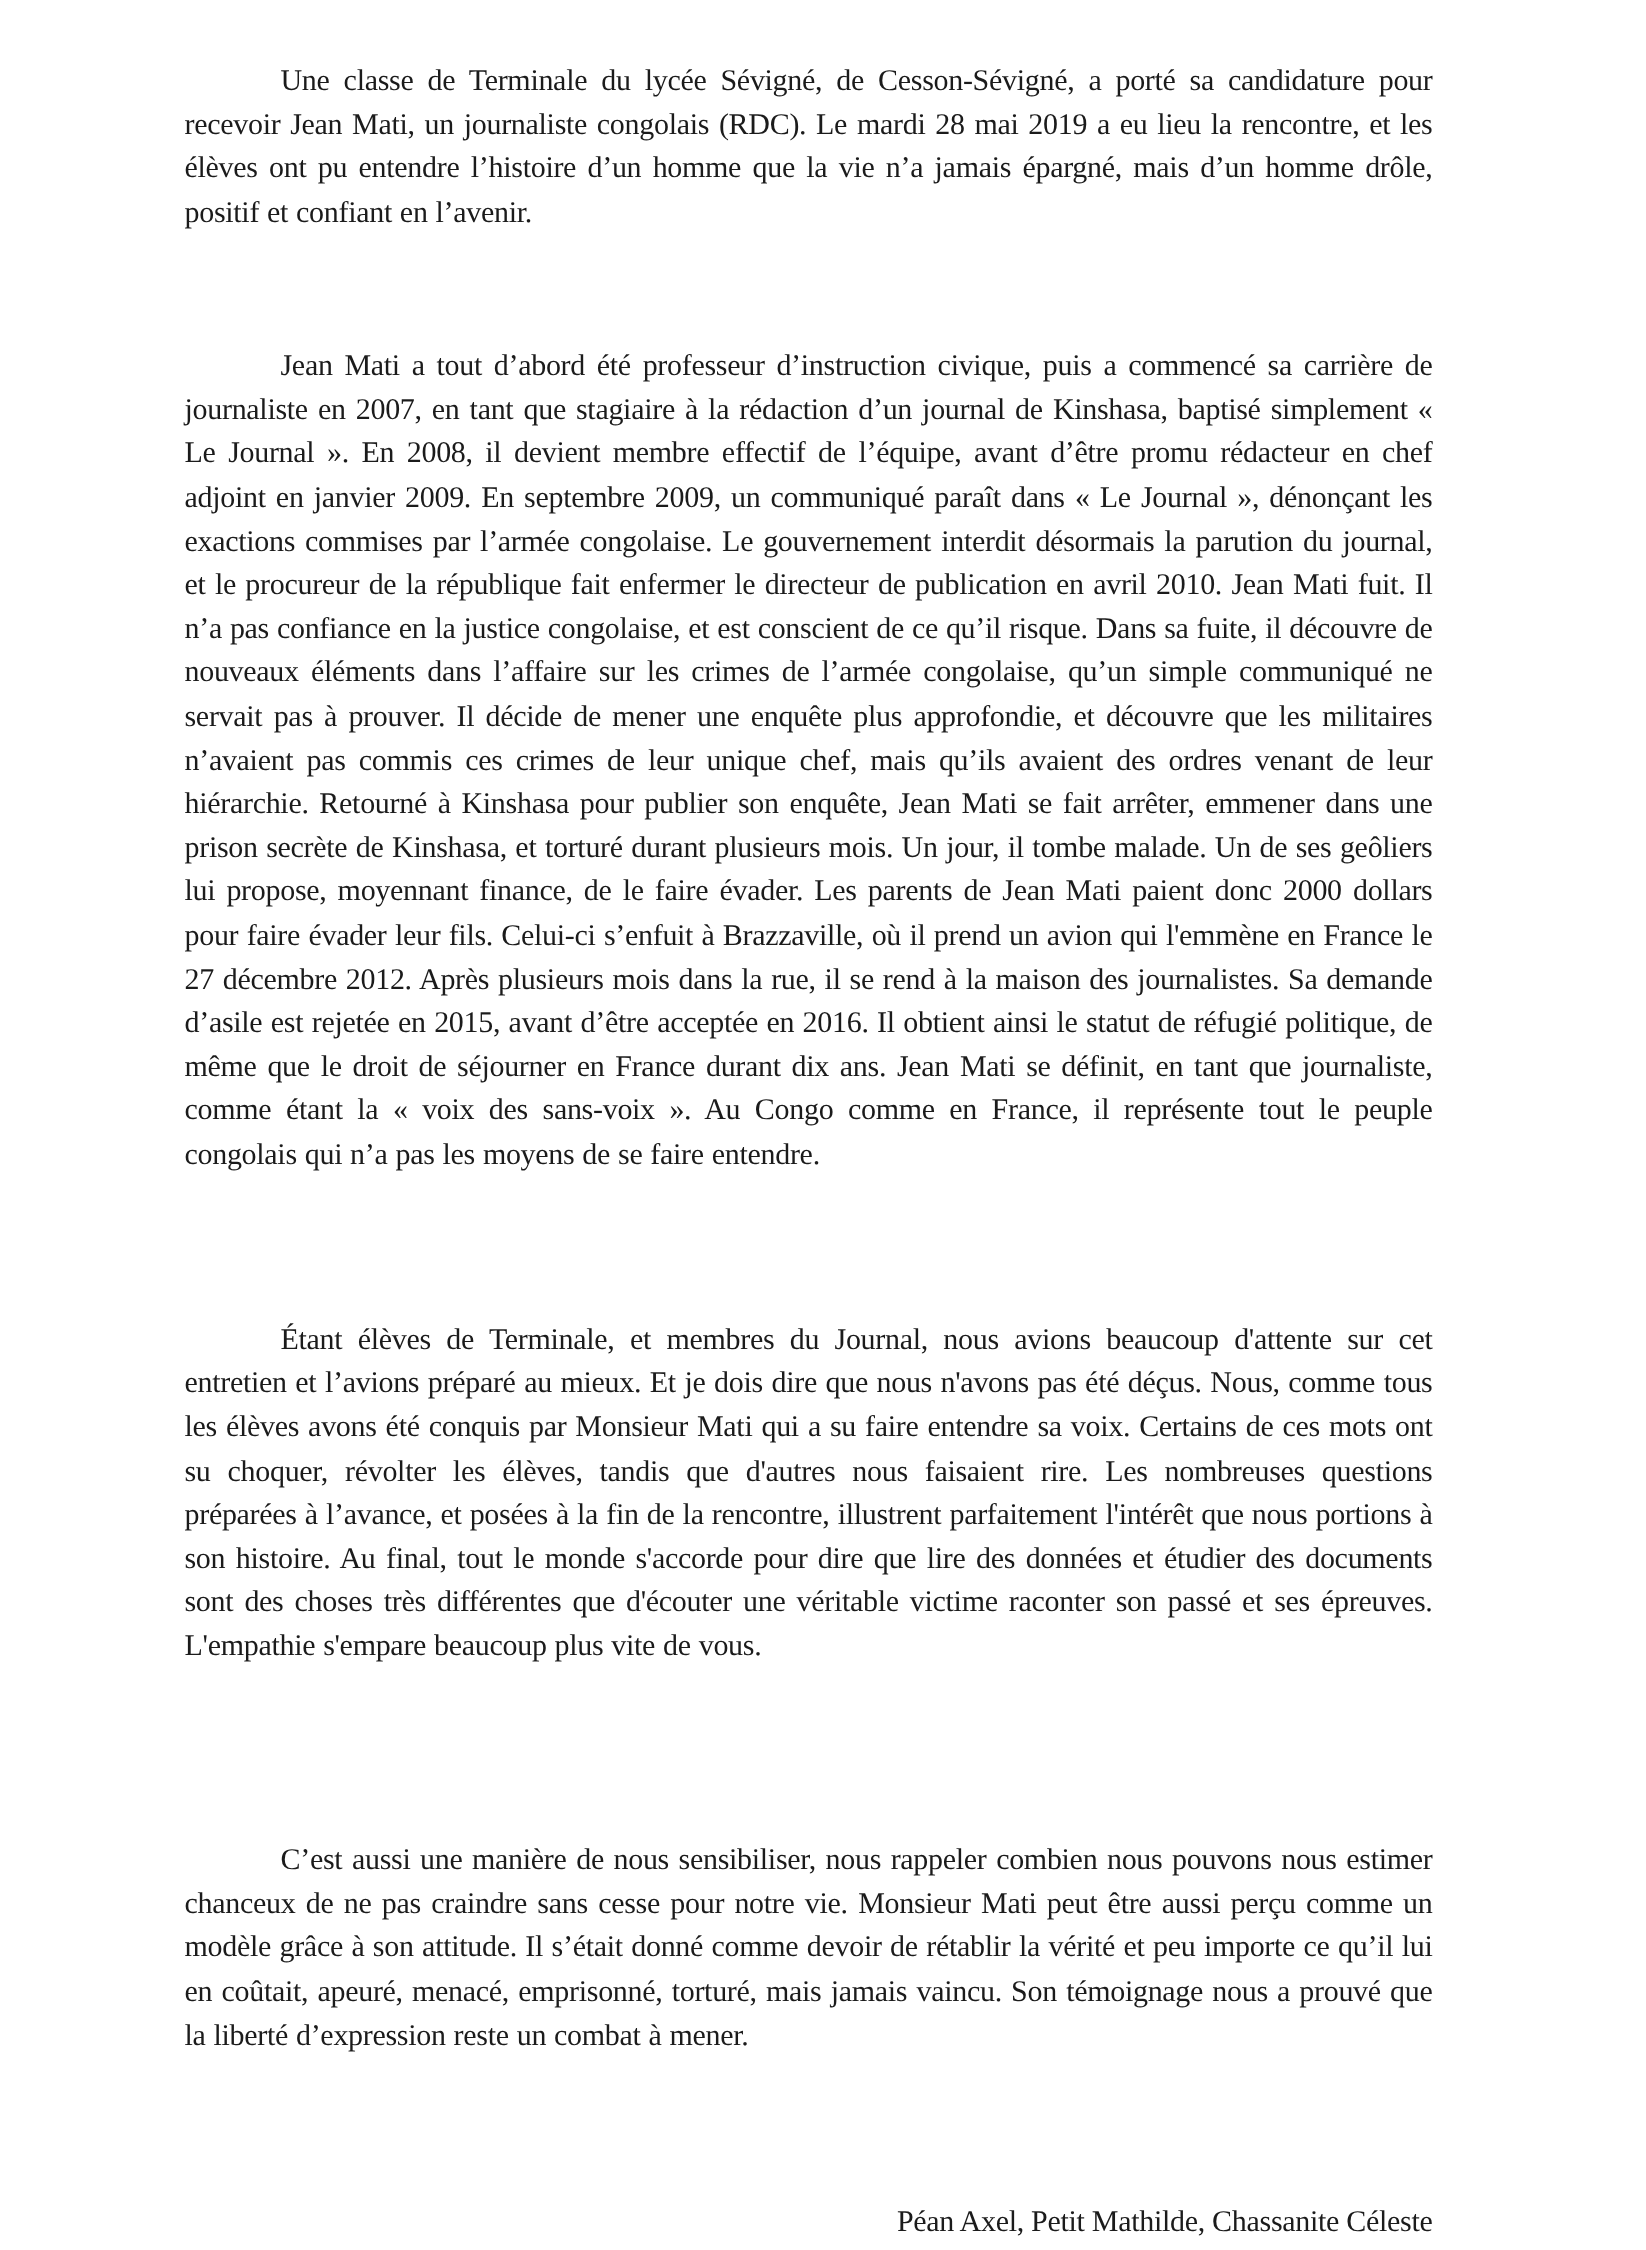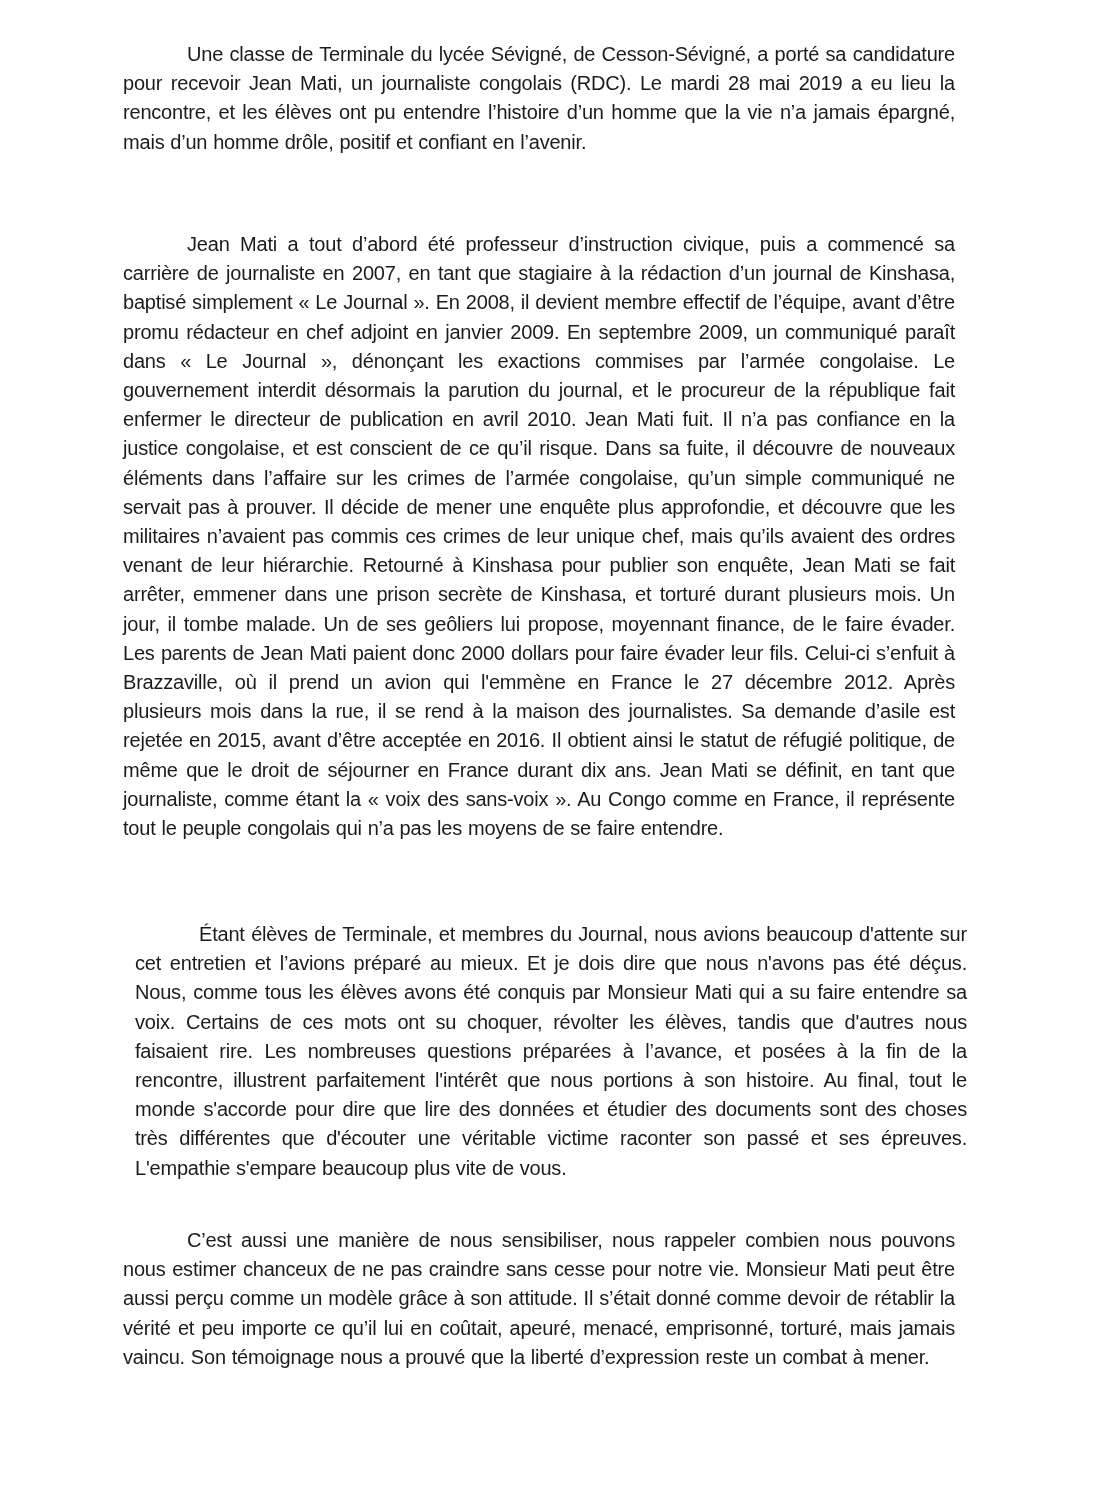"Une classe de Terminale du" .page { font-family: Liberation Sans, sans-serif -> Liberation Serif, serif }
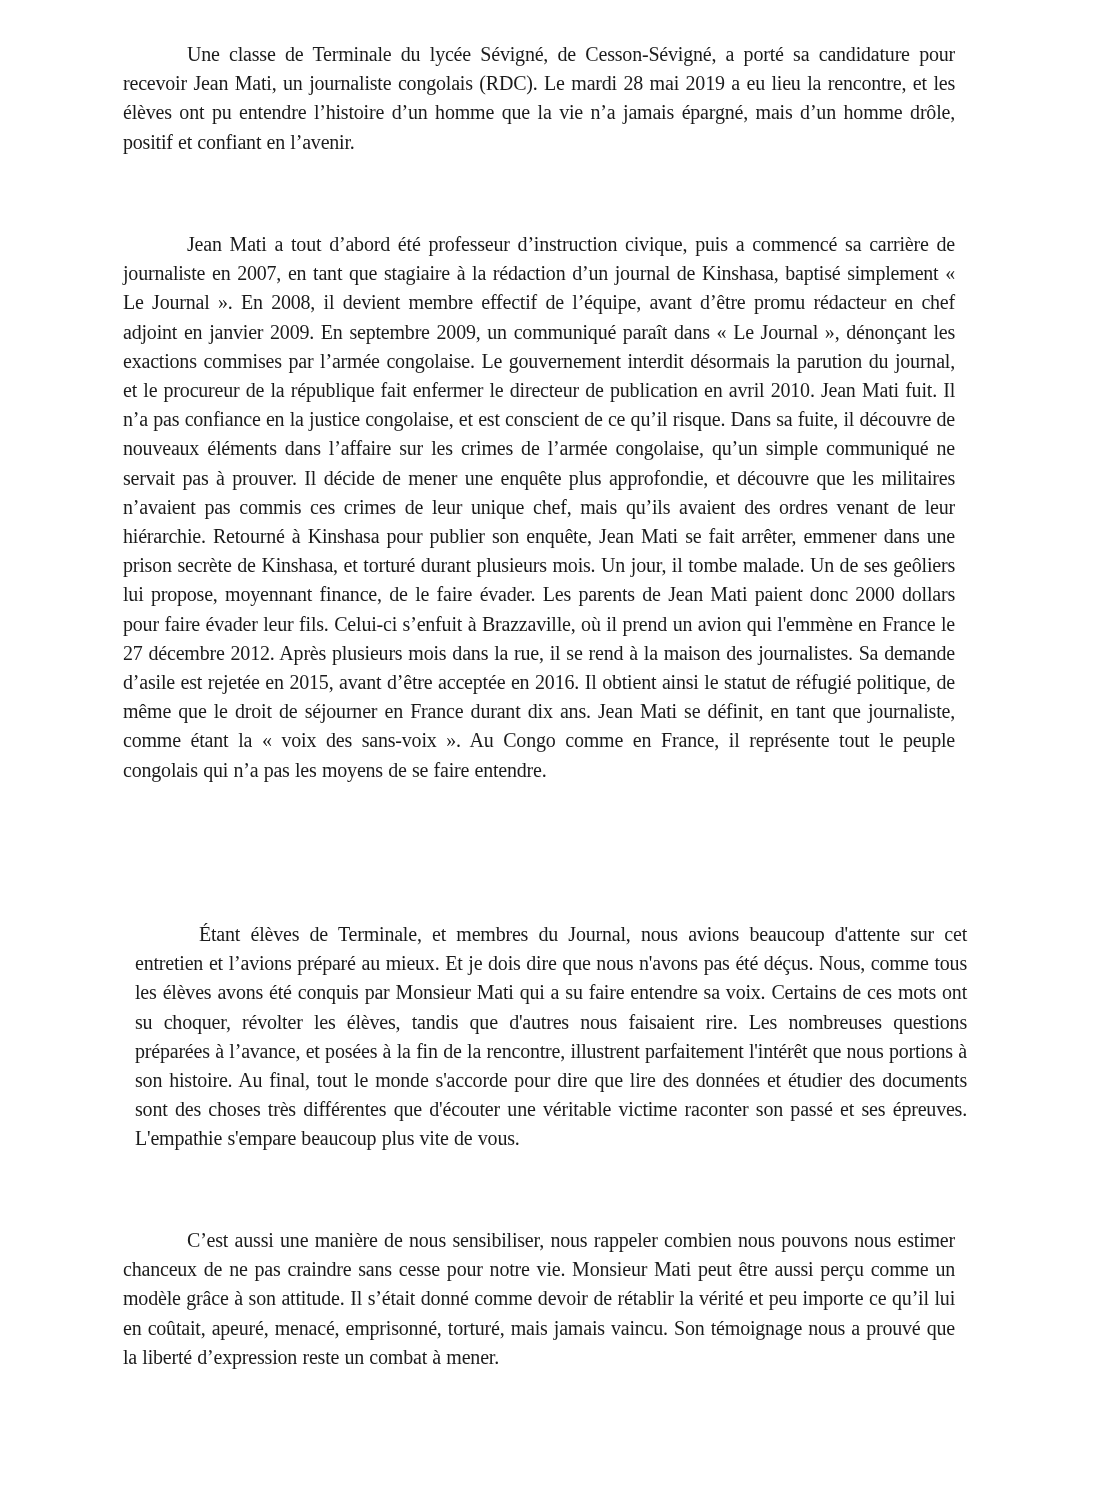"Étant élèves de Terminale, et" .para-3 { margin-left: 12px -> none; top: 900px -> 859px }
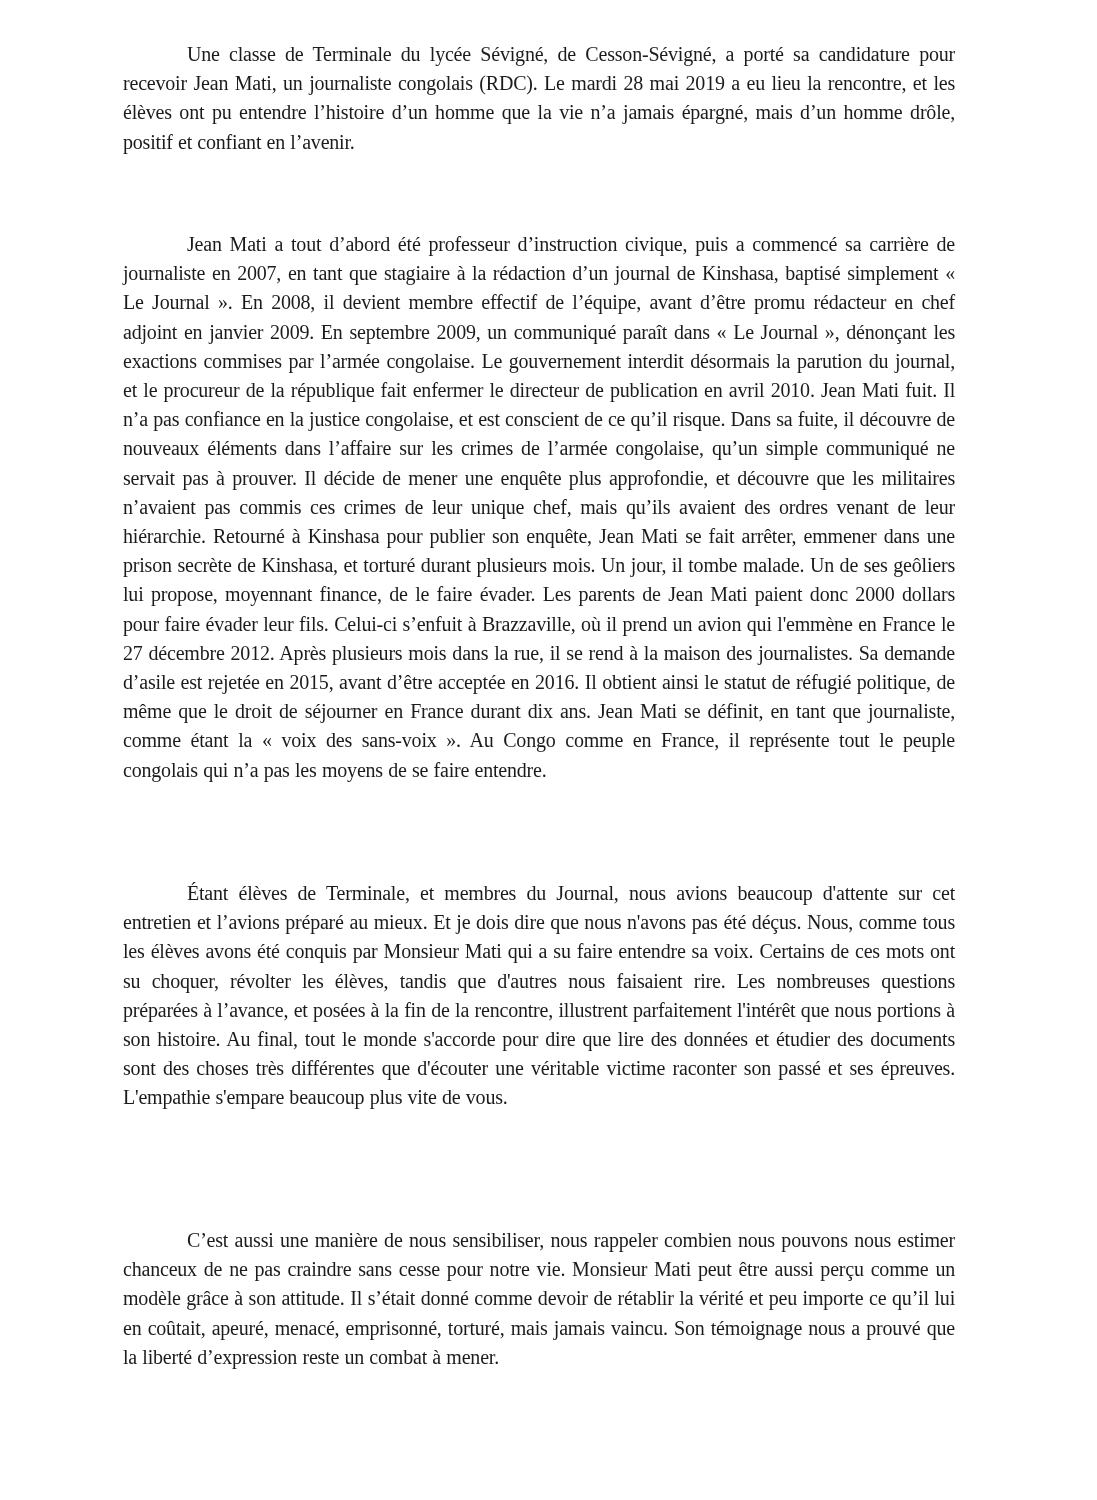"Péan Axel, Petit Mathilde, Chassanite" p.signature { html: none -> <p>Péan Axel, Petit Mathilde, Chassanite Céleste</p> }
